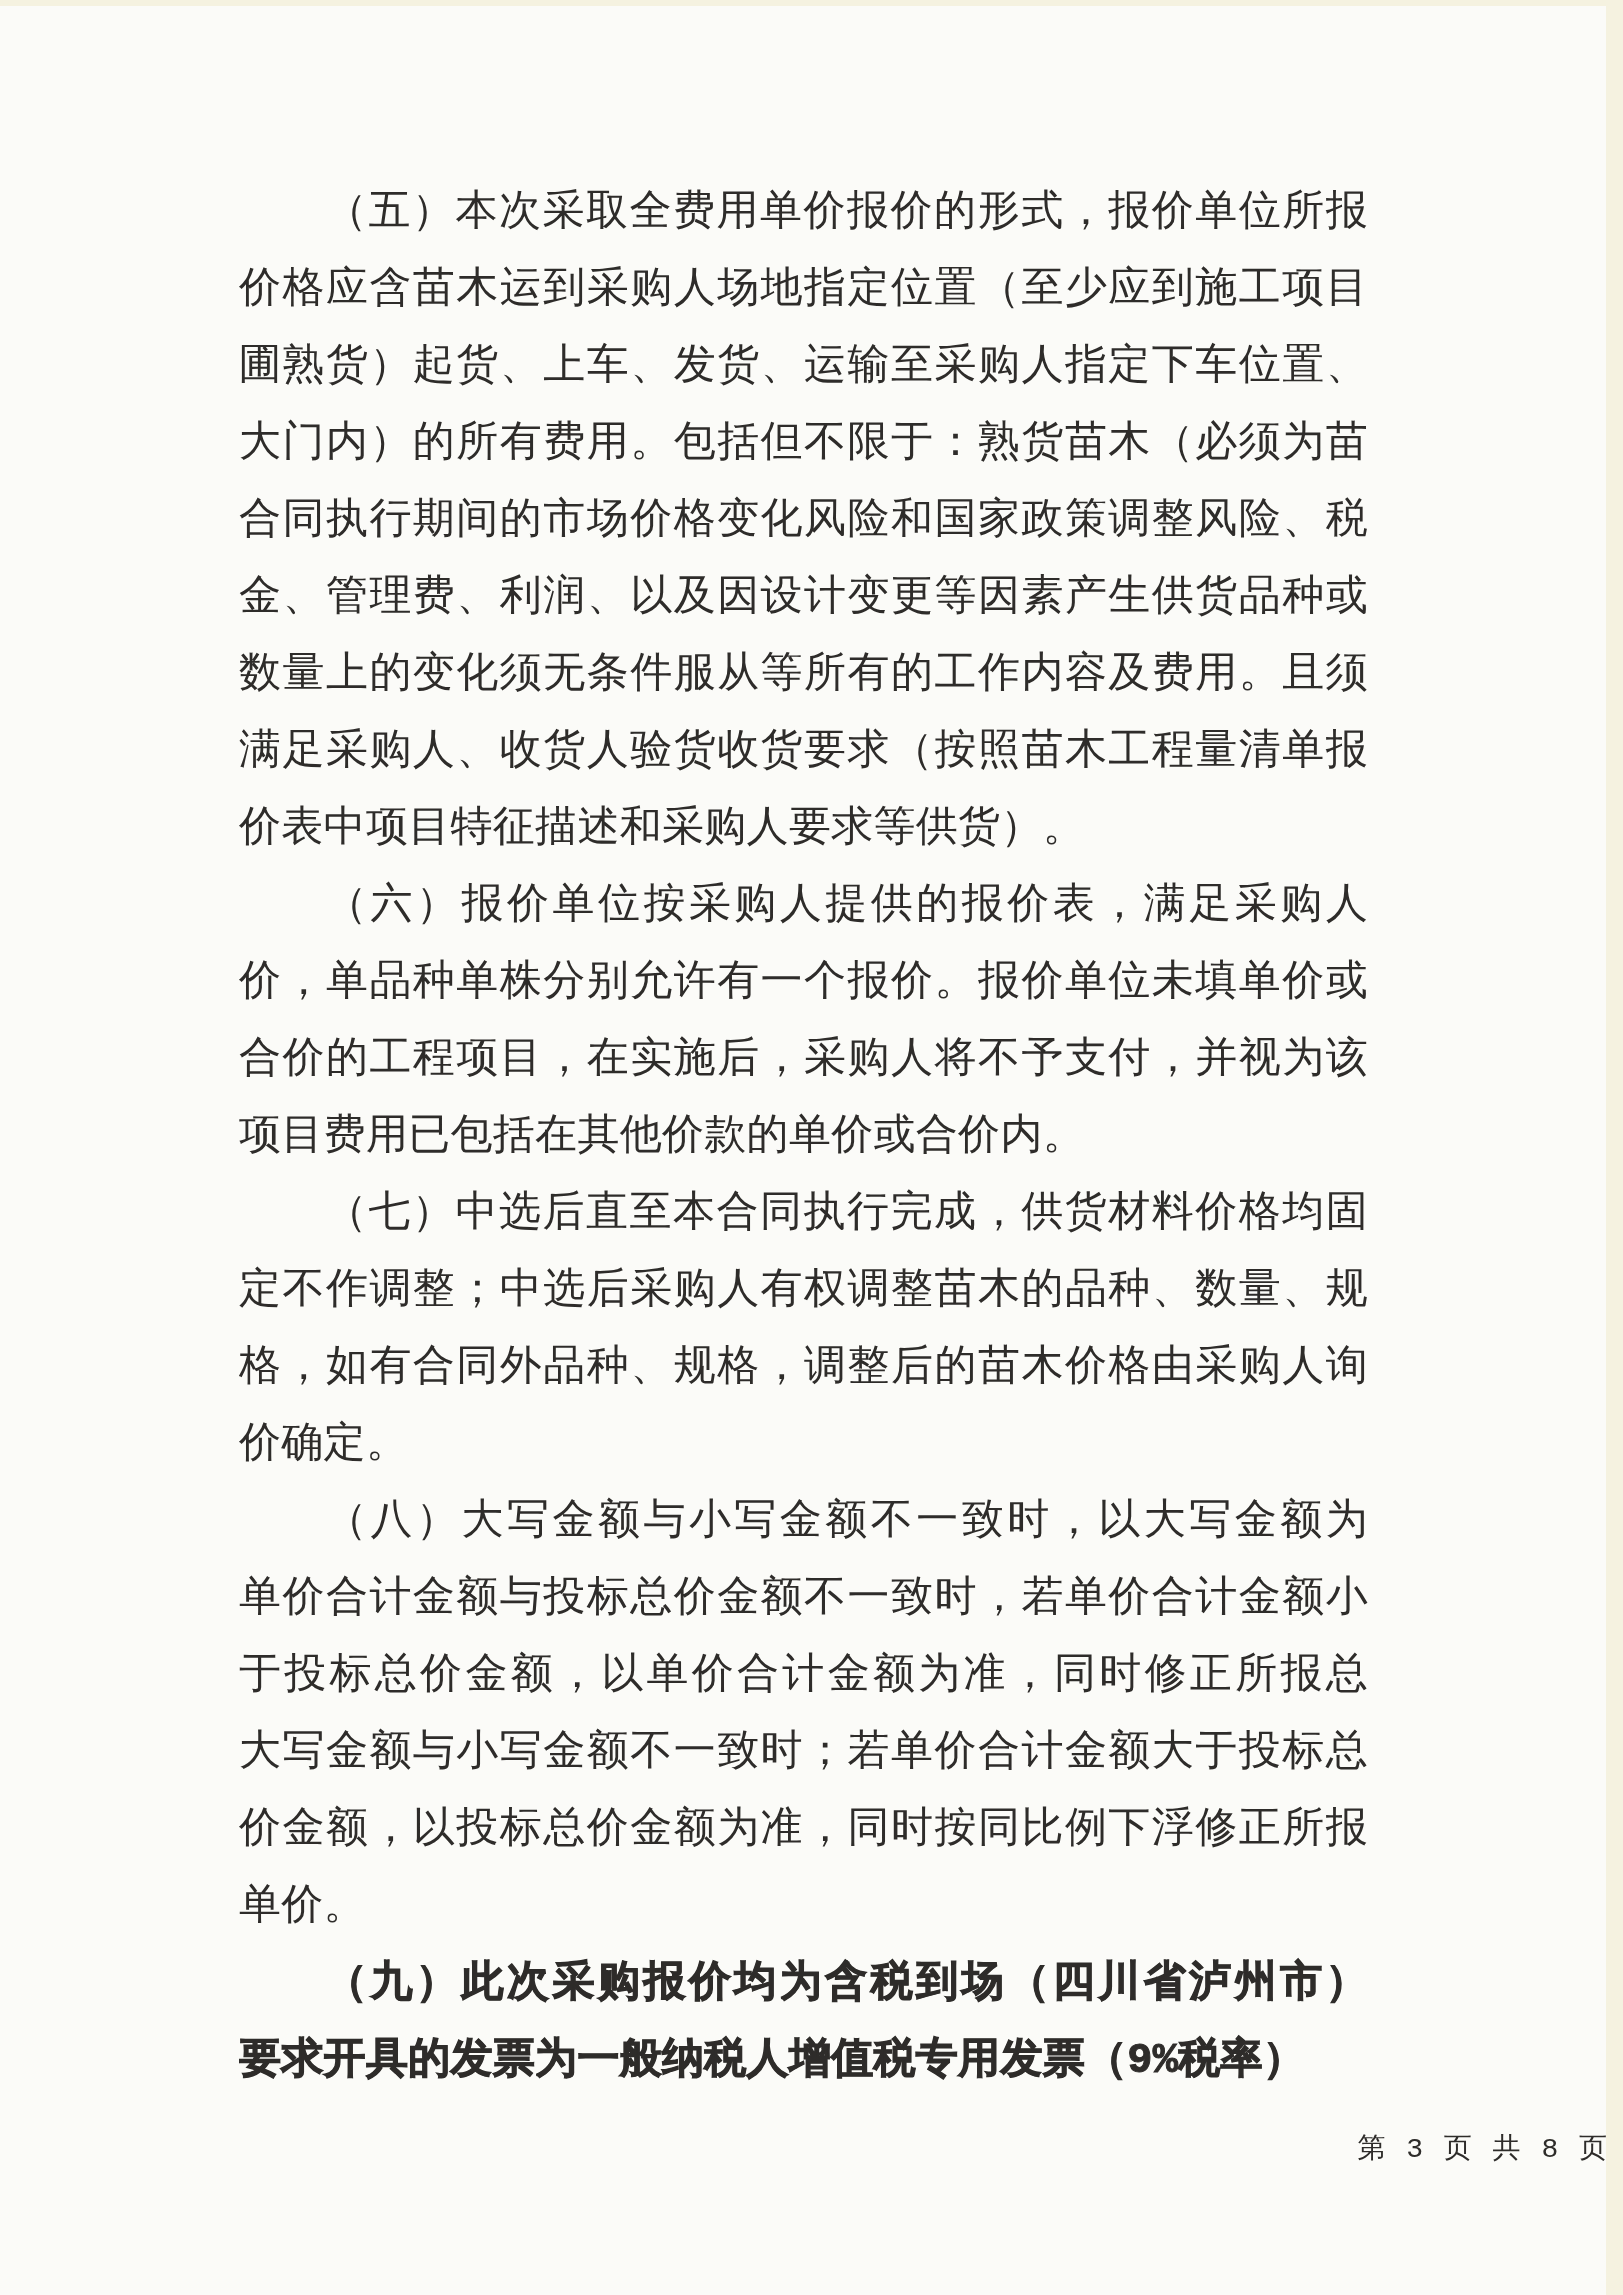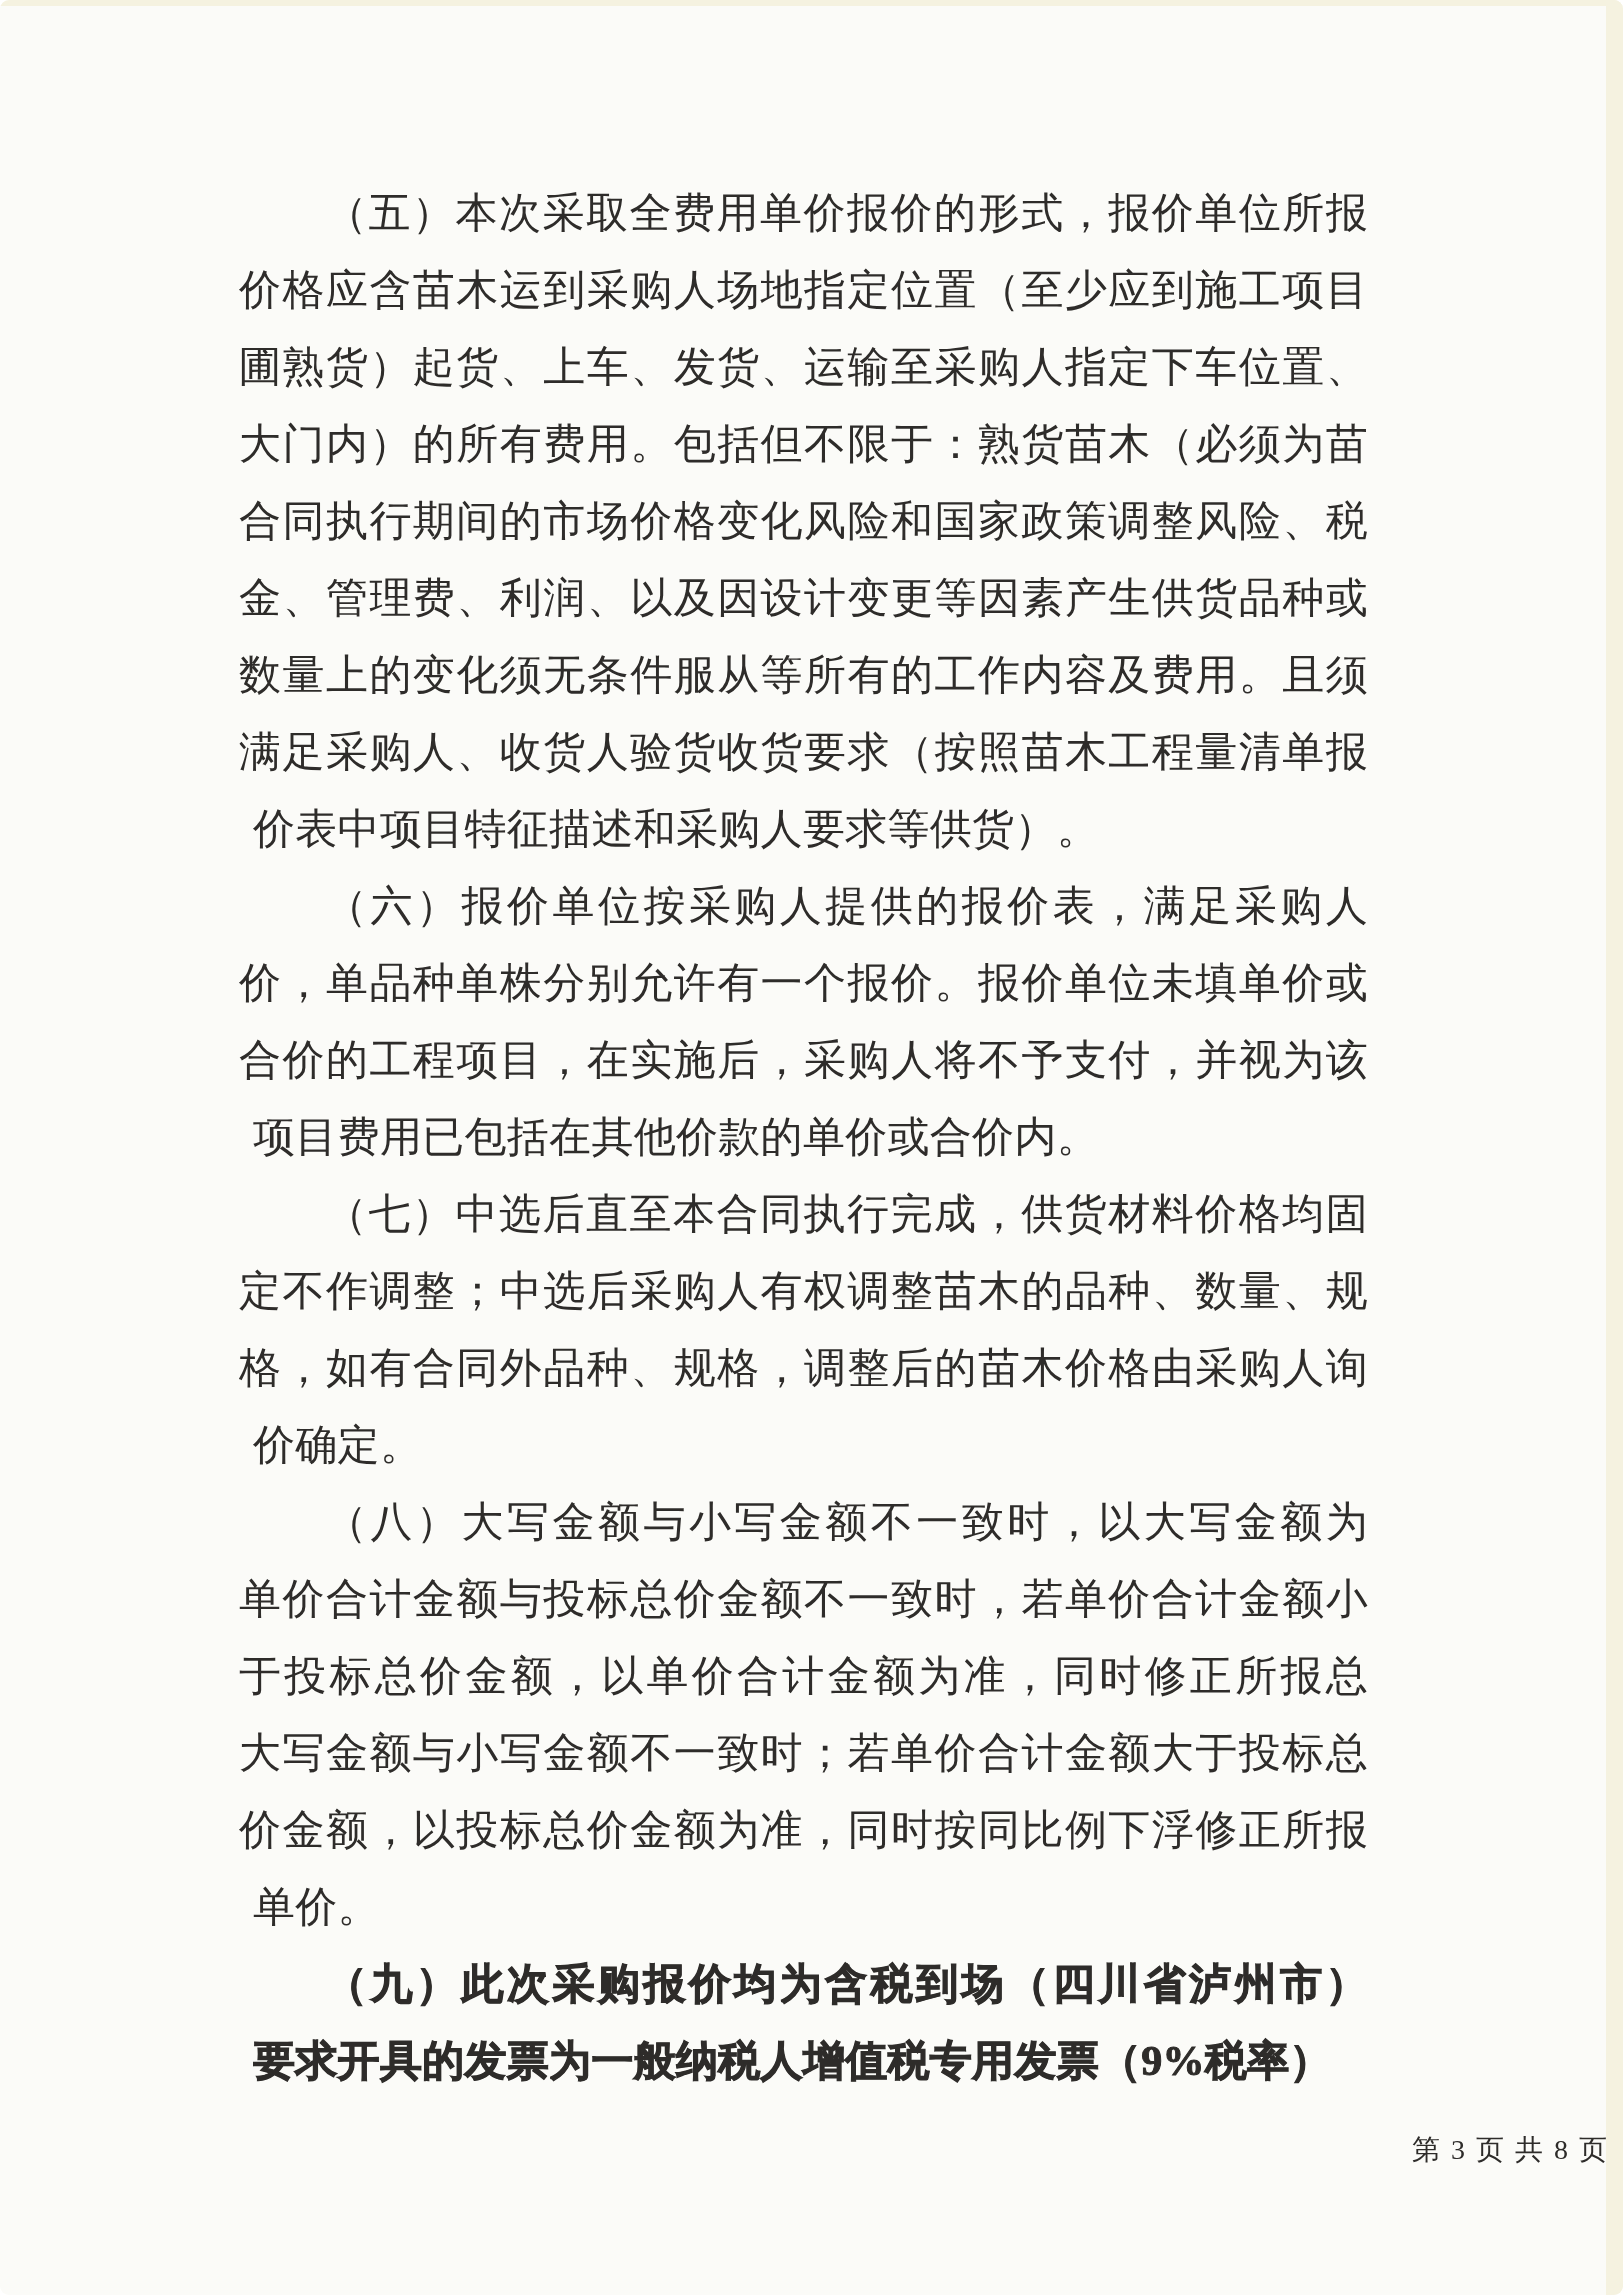"（五）本次采取全费用单价报价的形式，报价单位所报" .page { border-radius: 9px -> none; font-family: Liberation Serif, serif -> Liberation Mono, monospace }
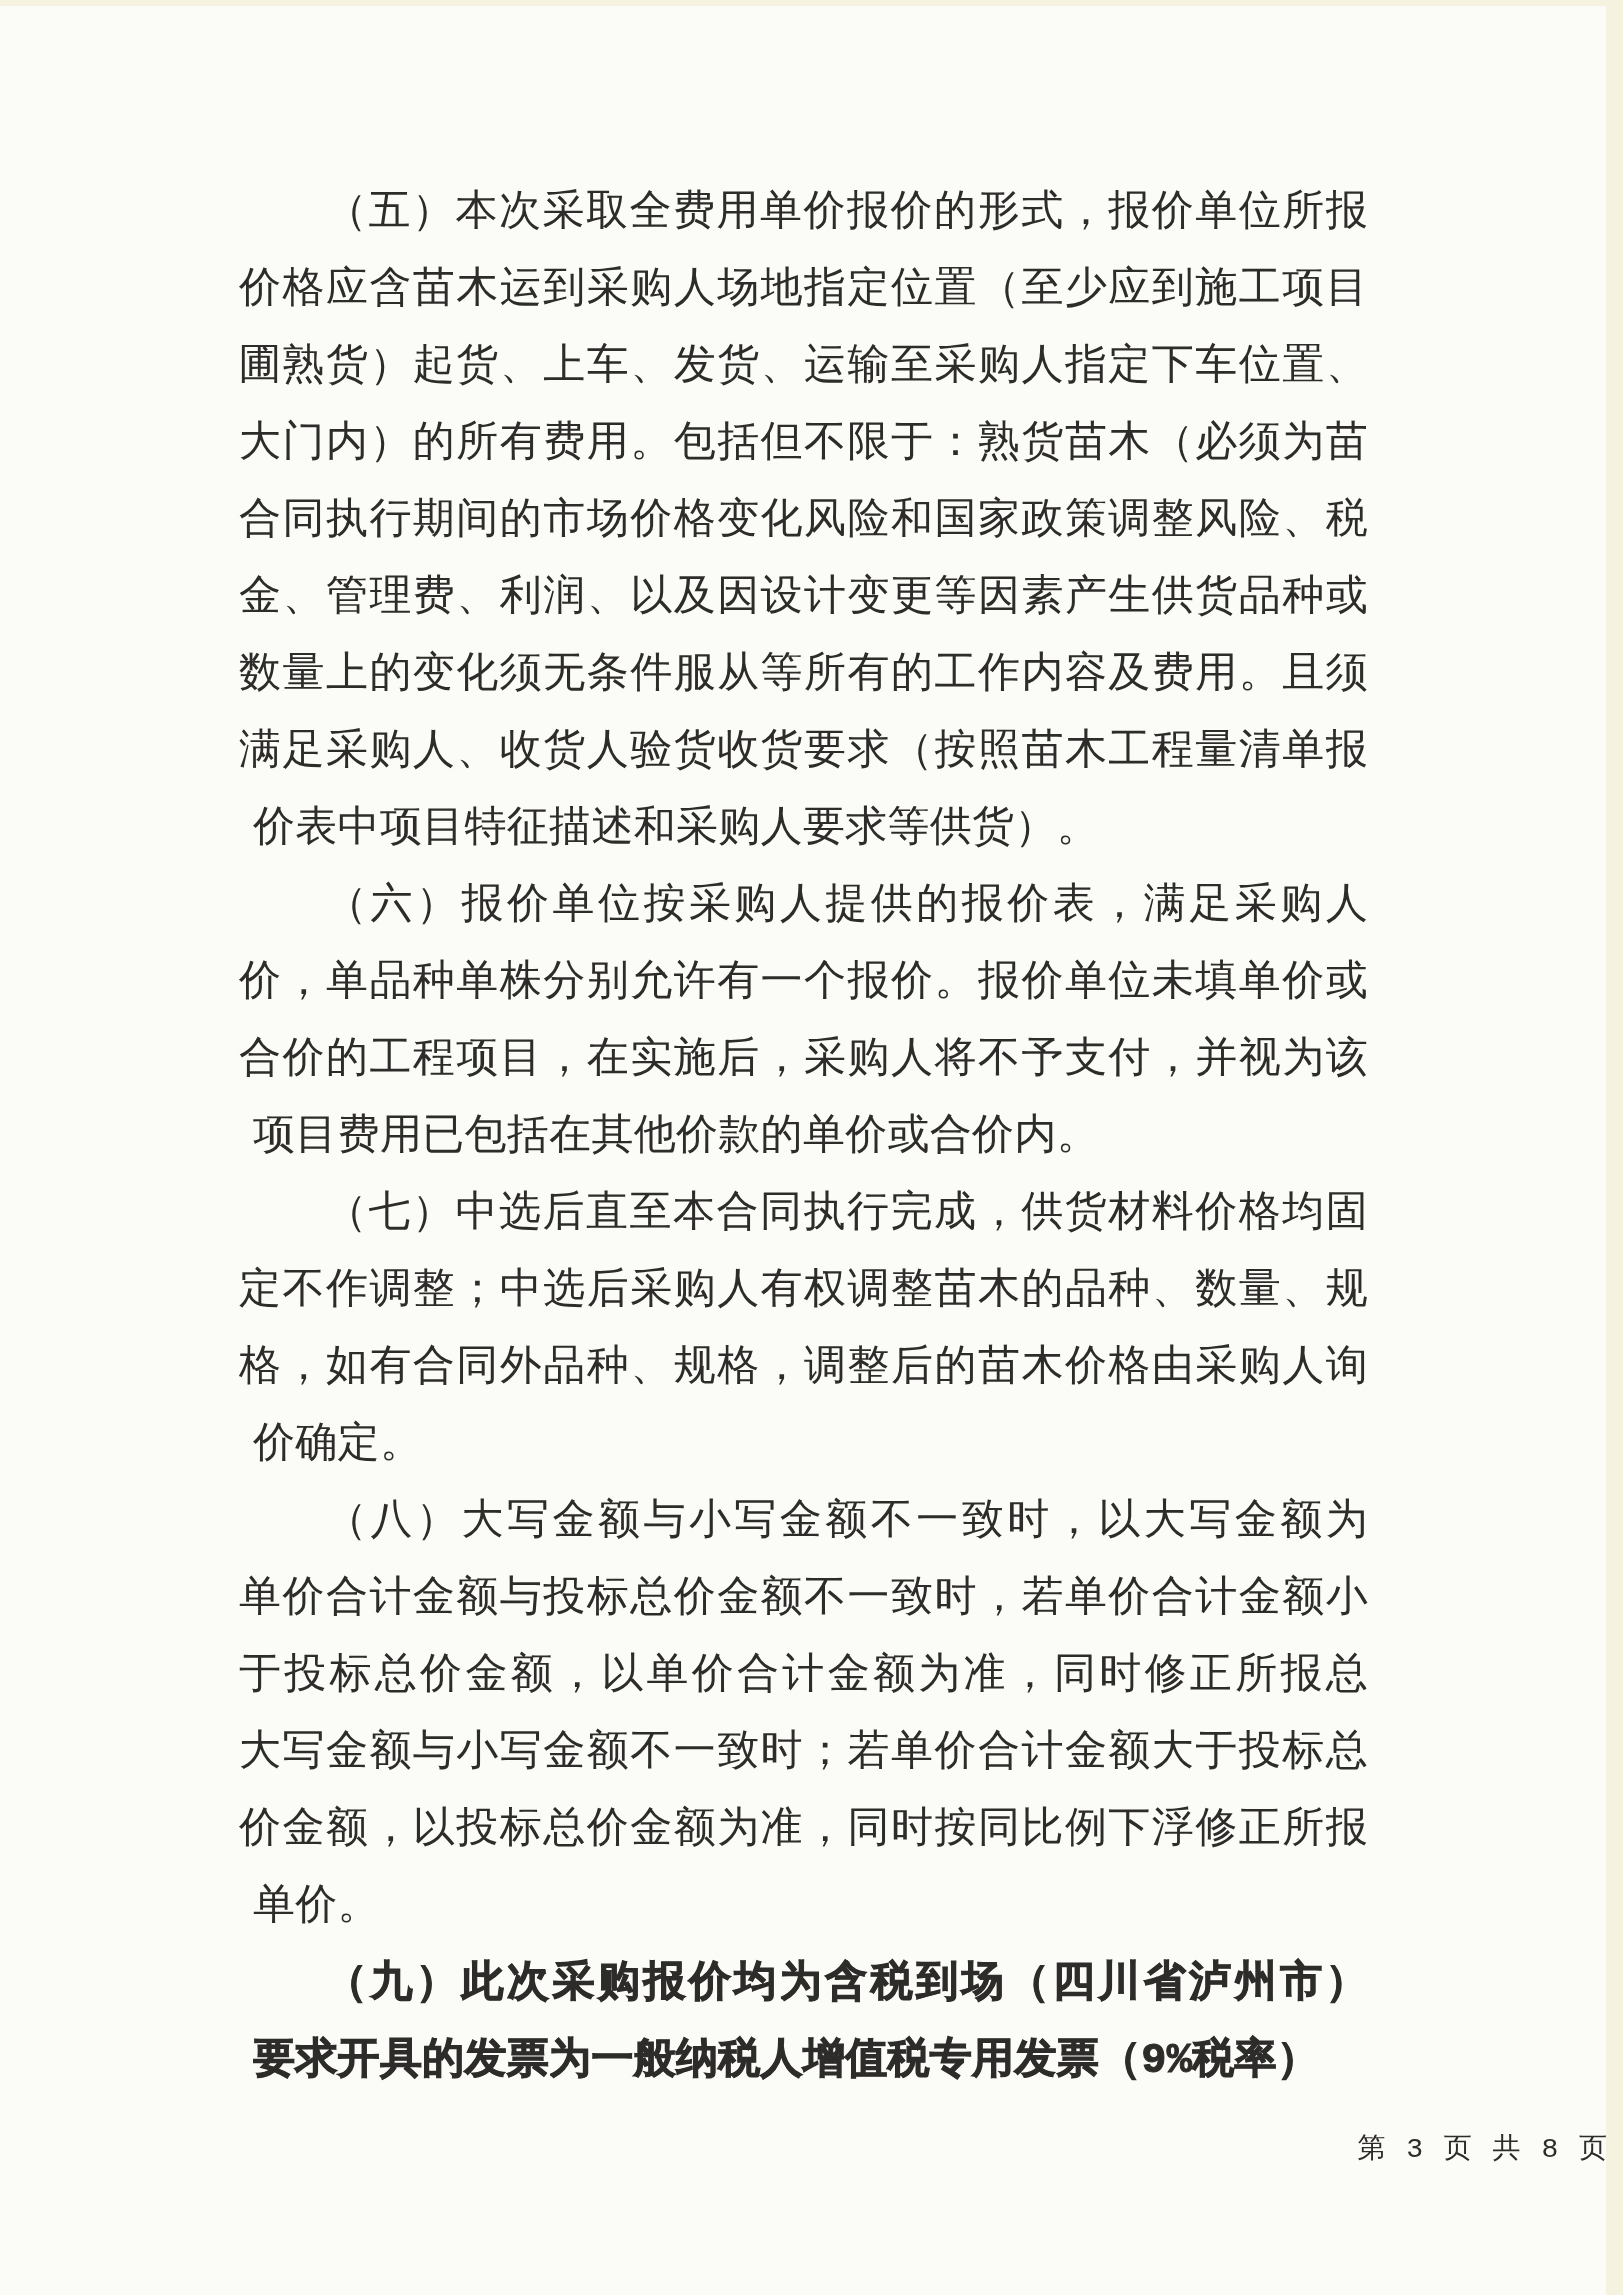"价表中项目特征描述和采购人要求等供货）。" .line.last { margin-left: 14px -> none }
